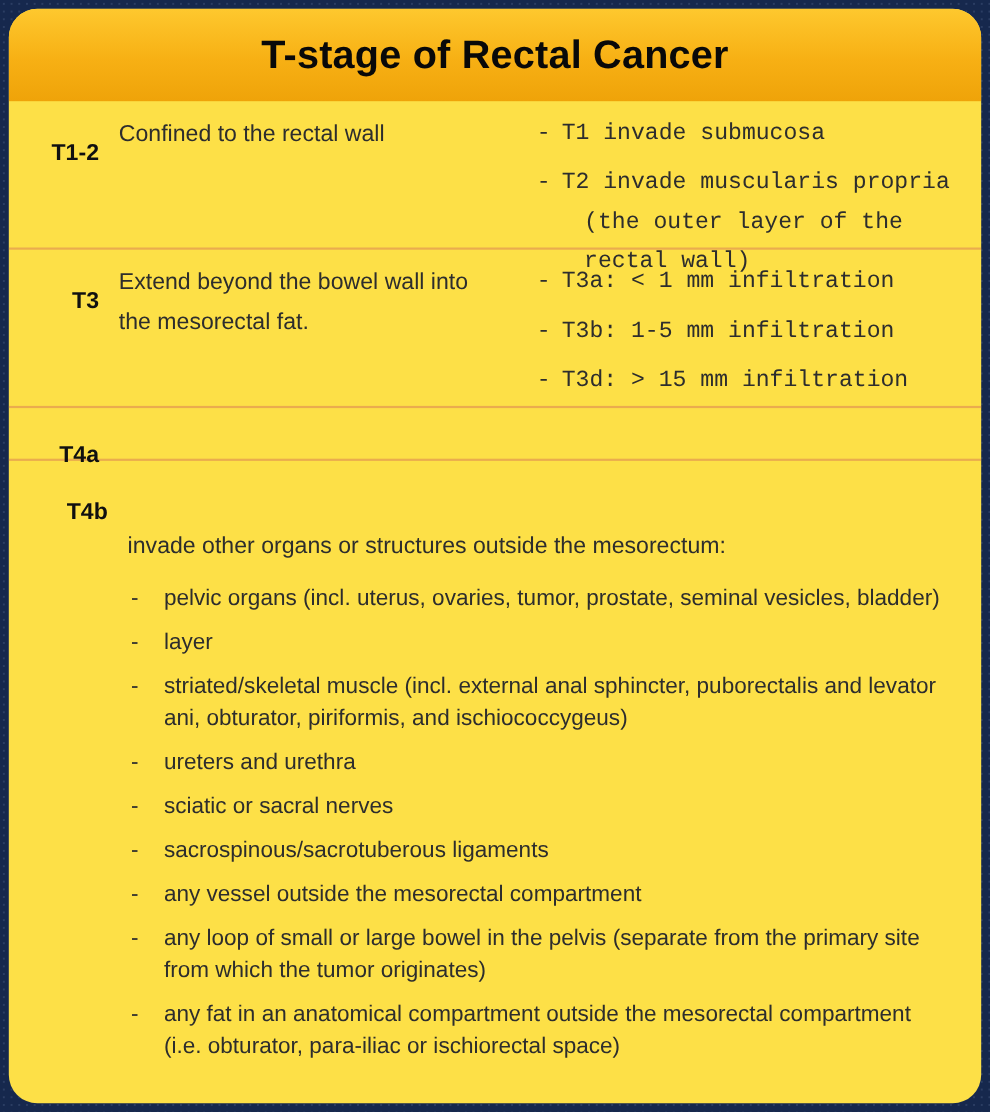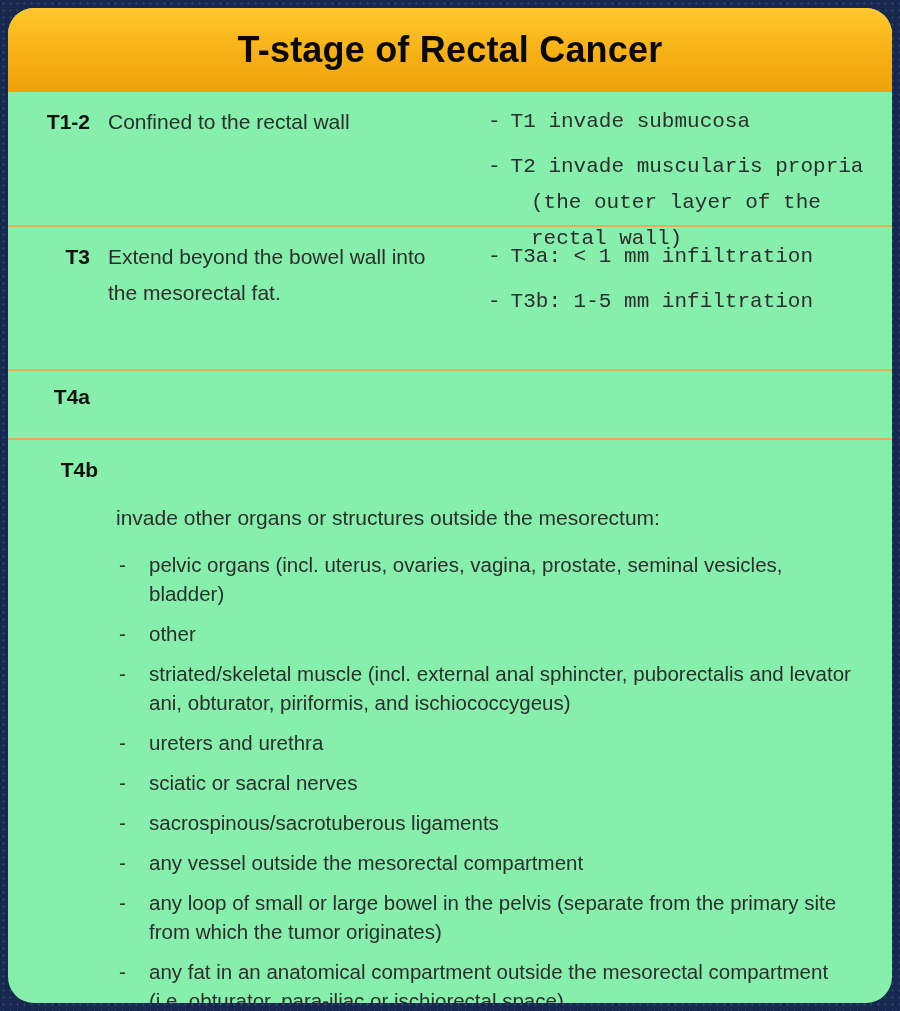"T-stage of Rectal Cancer" .card { background: #86efac -> #fde047 }
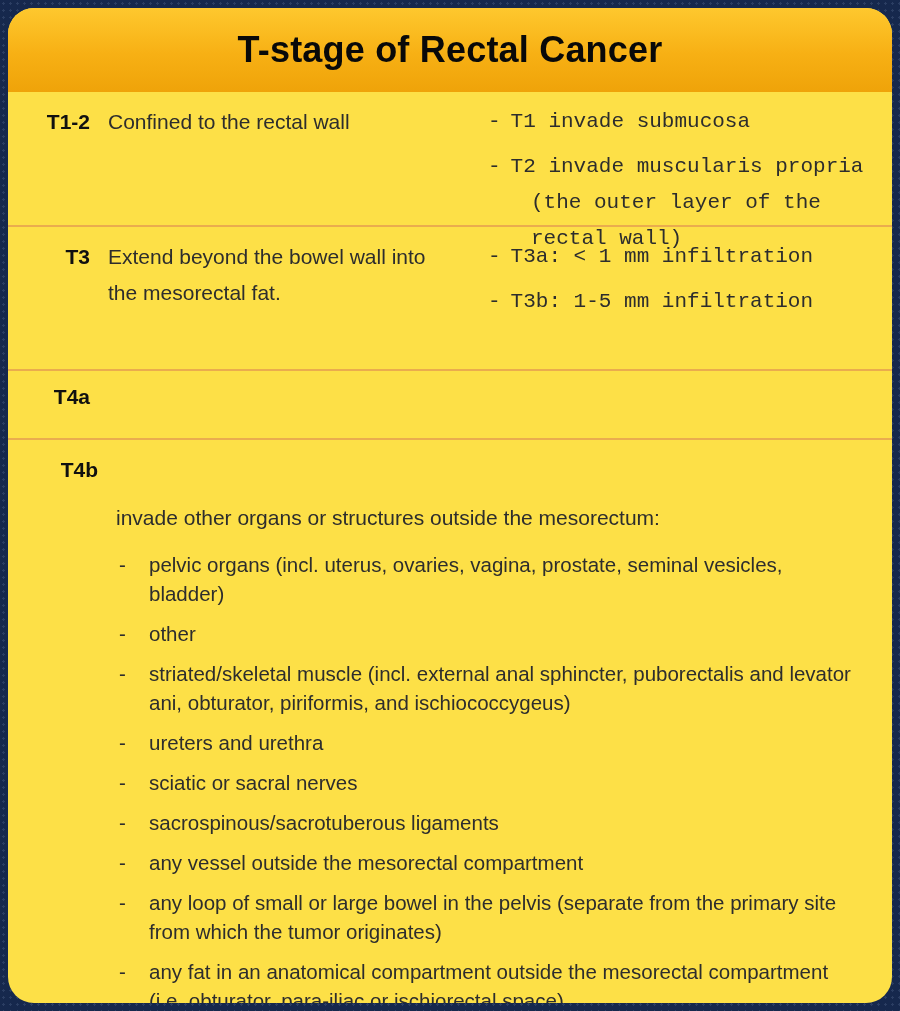"T1-2" .row .label { margin-top: none -> 17px }
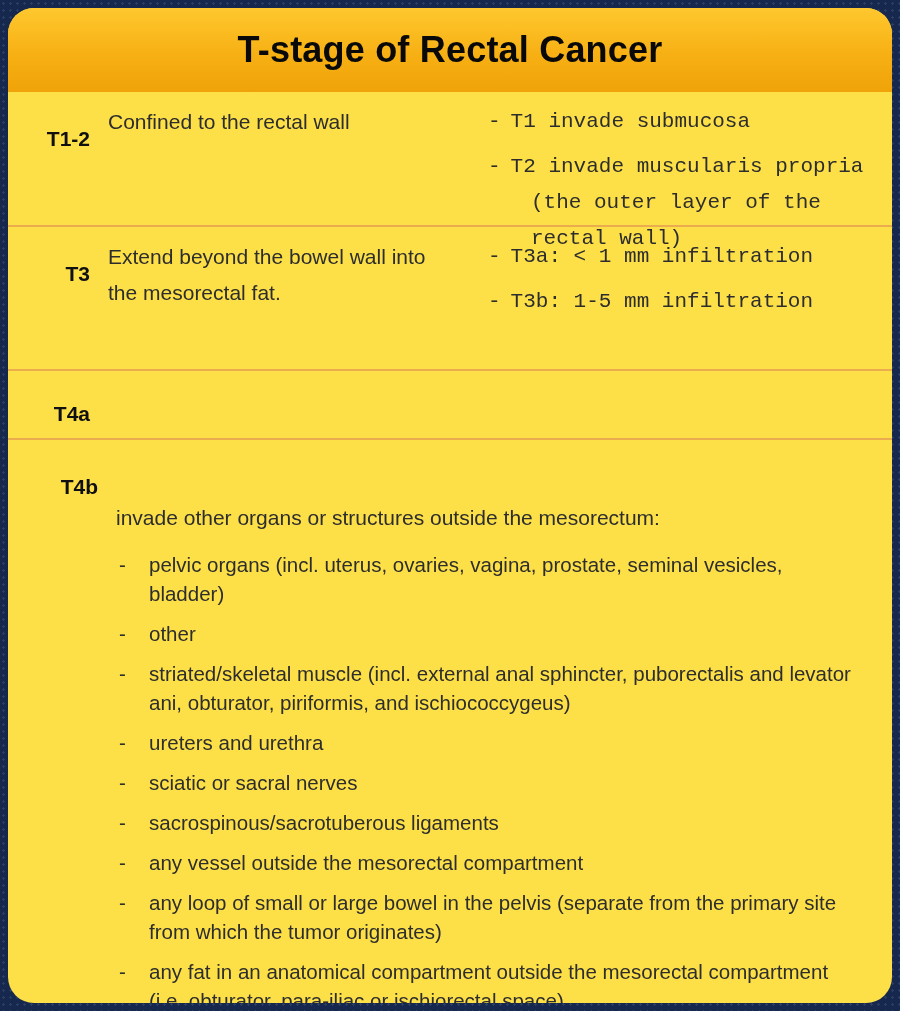"- T3d: > 15 mm" div.detail-item { html: none -> <div><span>-</span><span>T3d: &gt; 15 mm infiltration</span></div> }
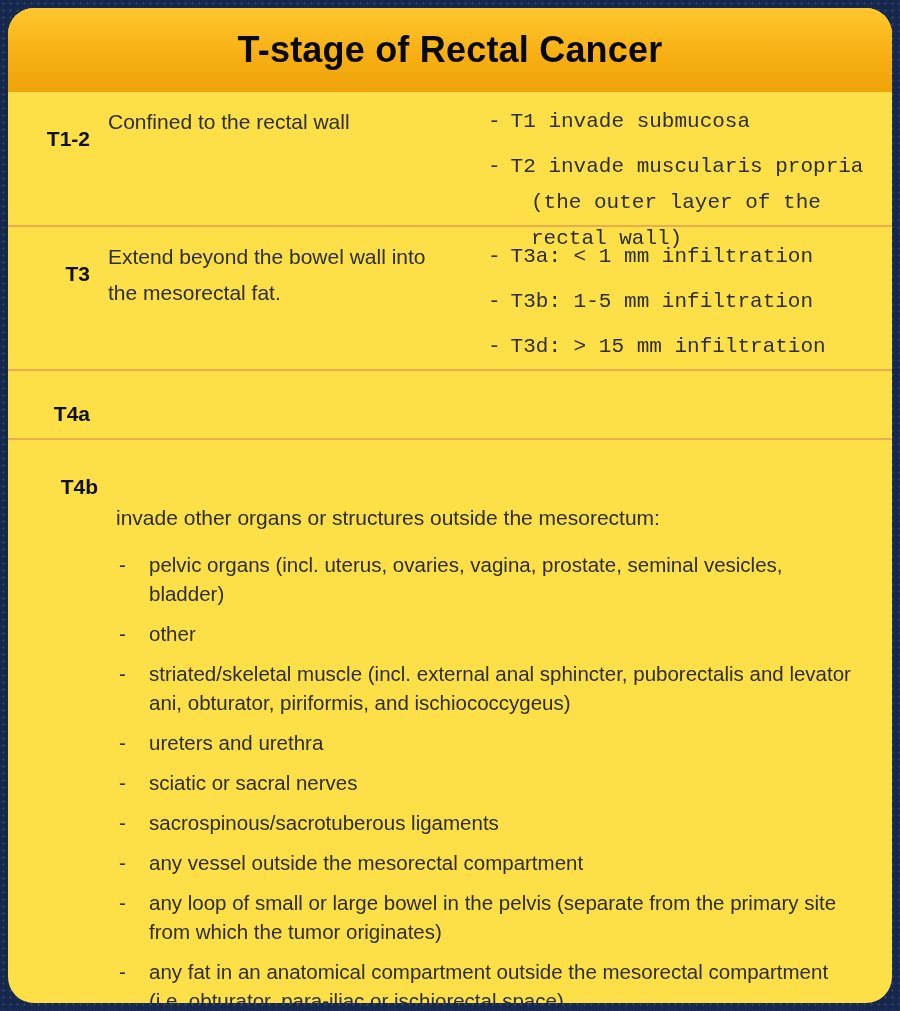"T4a" .row-t4a { height: 69px -> 48px }
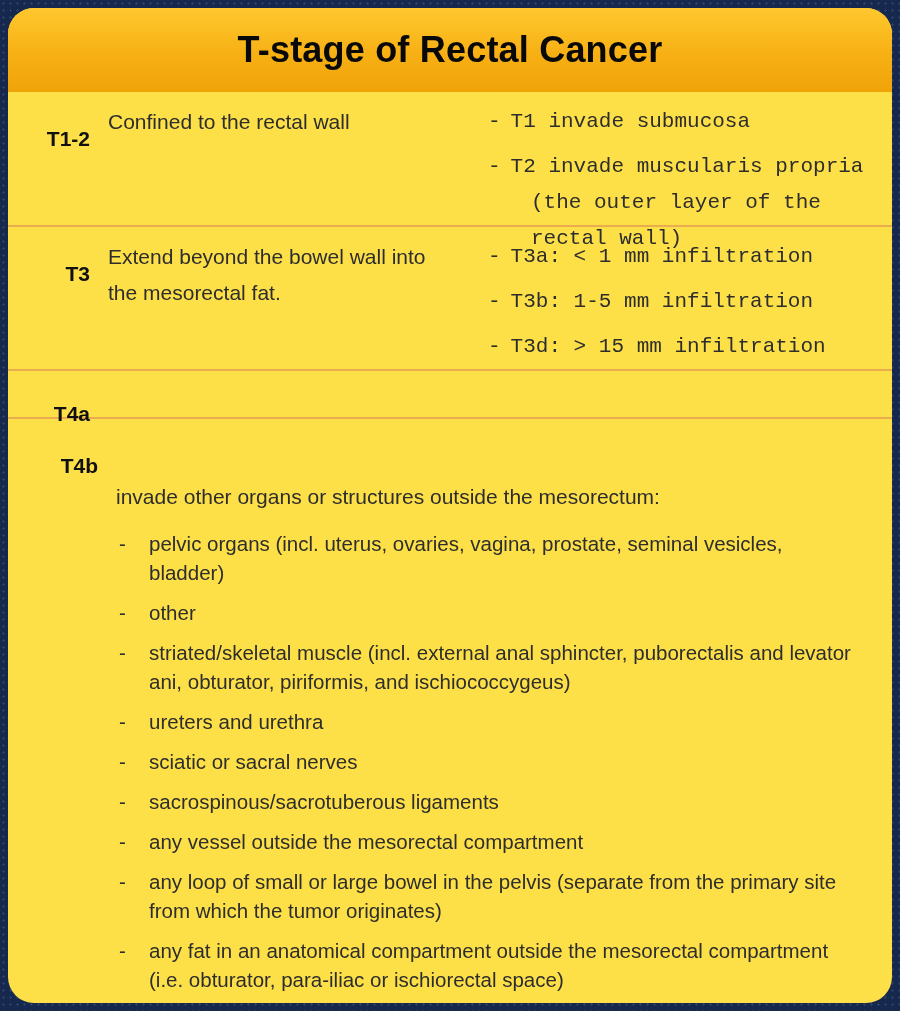"pelvic organs (incl. uterus, ovaries," span.btext { text: vagina -> tumor }
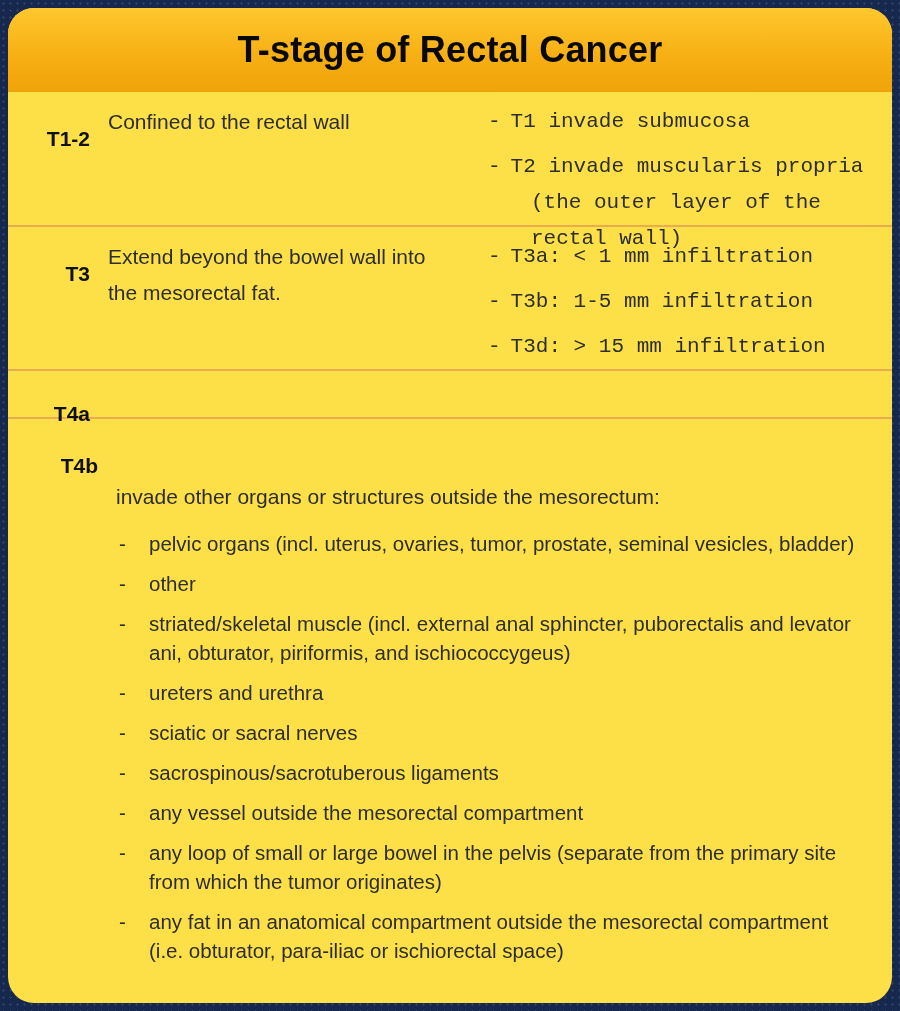"other" span.btext { text: other -> layer }
